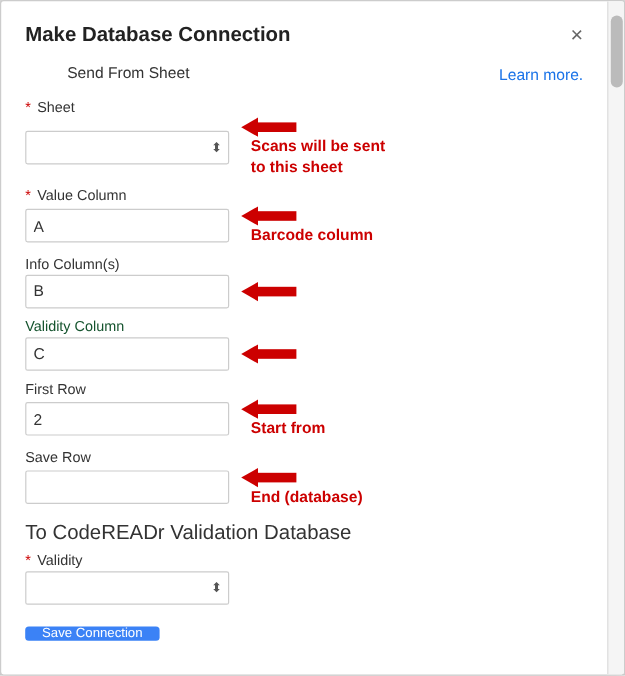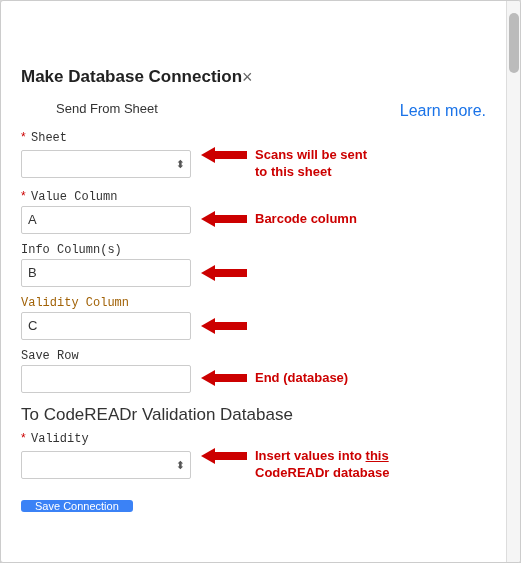"Make Database Connection" .dialog-title-row { justify-content: none -> space-between; margin-top: 48px -> none }
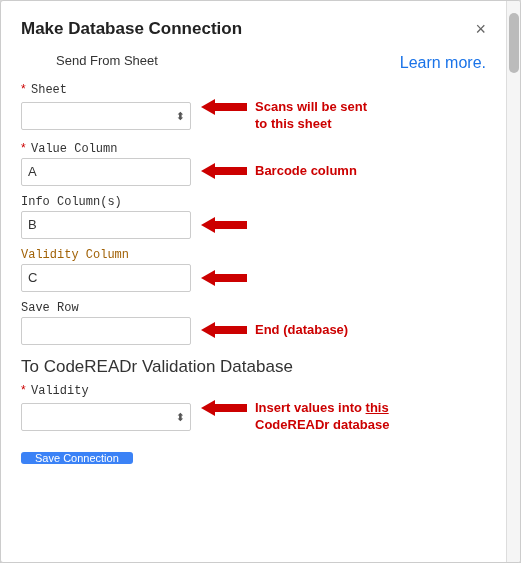"Learn more." .learn-more-link { font-size: 16px -> 13px }
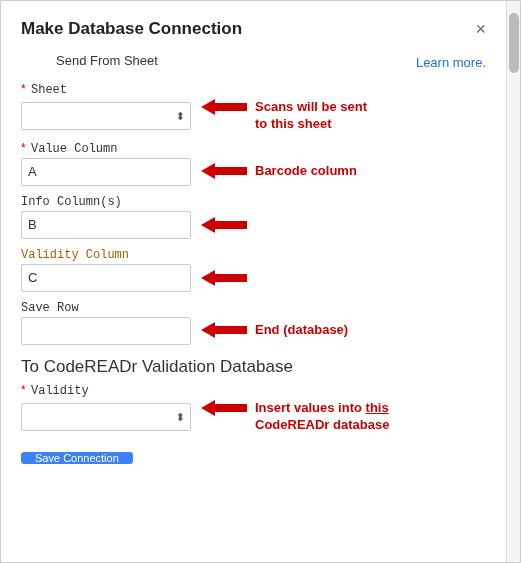"Sheet" .field-label span.label-text { font-family: Liberation Mono, monospace -> none }
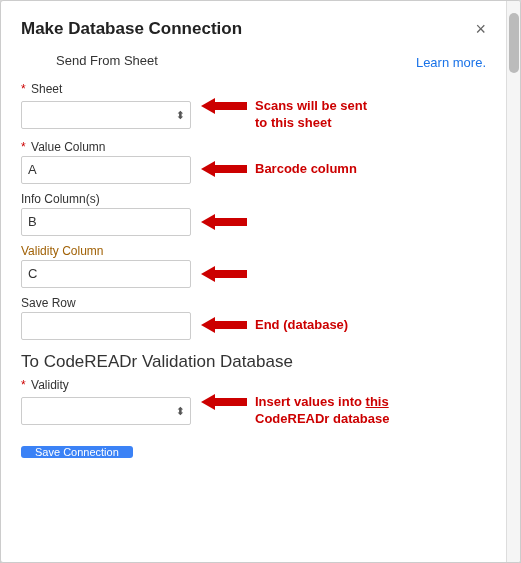"Scans will be sent" .annotation-block { flex-direction: none -> column }
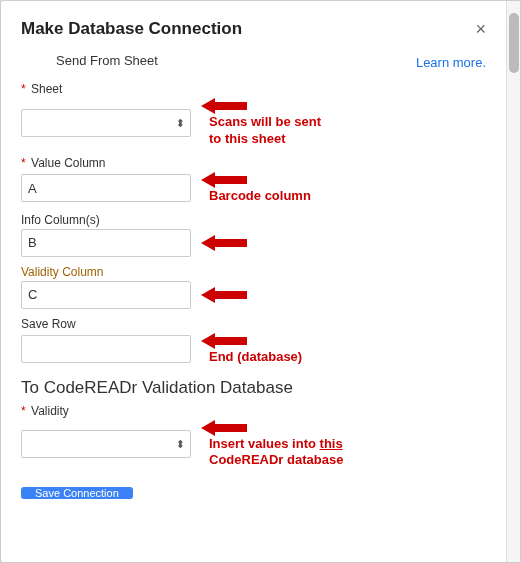"Validity Column" span.label-text { color: #a16207 -> #14532d }
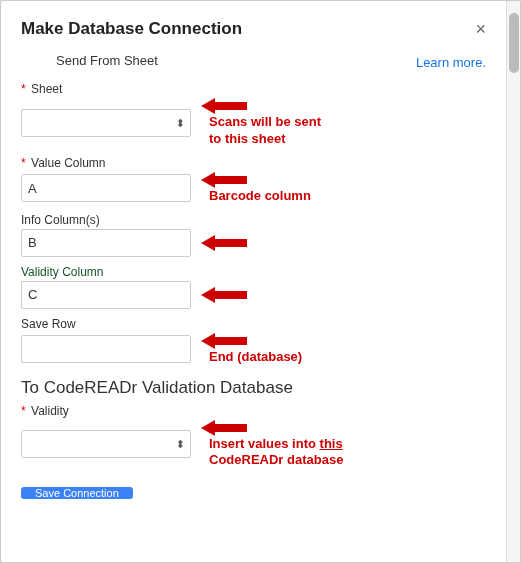"First Row" div.field-group { html: none -> <div> <div> <span>First Row</span> </div> <div> <input> <div> <div> <span></span> <span></span> </div> <span>Start from</span> </div> </div> </div> }
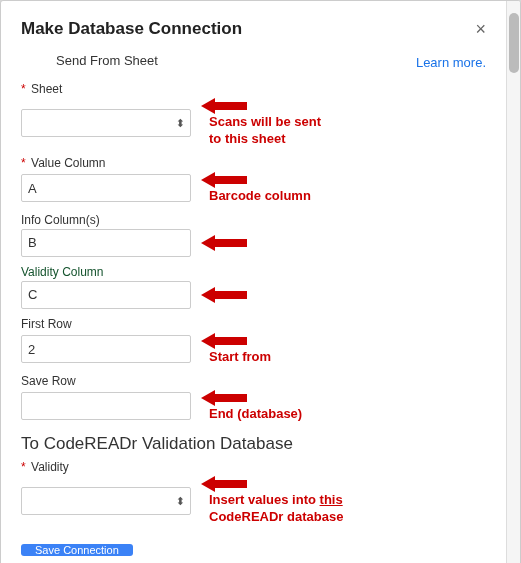"Insert values into this" div.annotation-block { html: <div> <div> <span></span> <span></span> </div> <span>Insert values into <span>this</span><br>CodeREADr database</span> </div> -> none }
